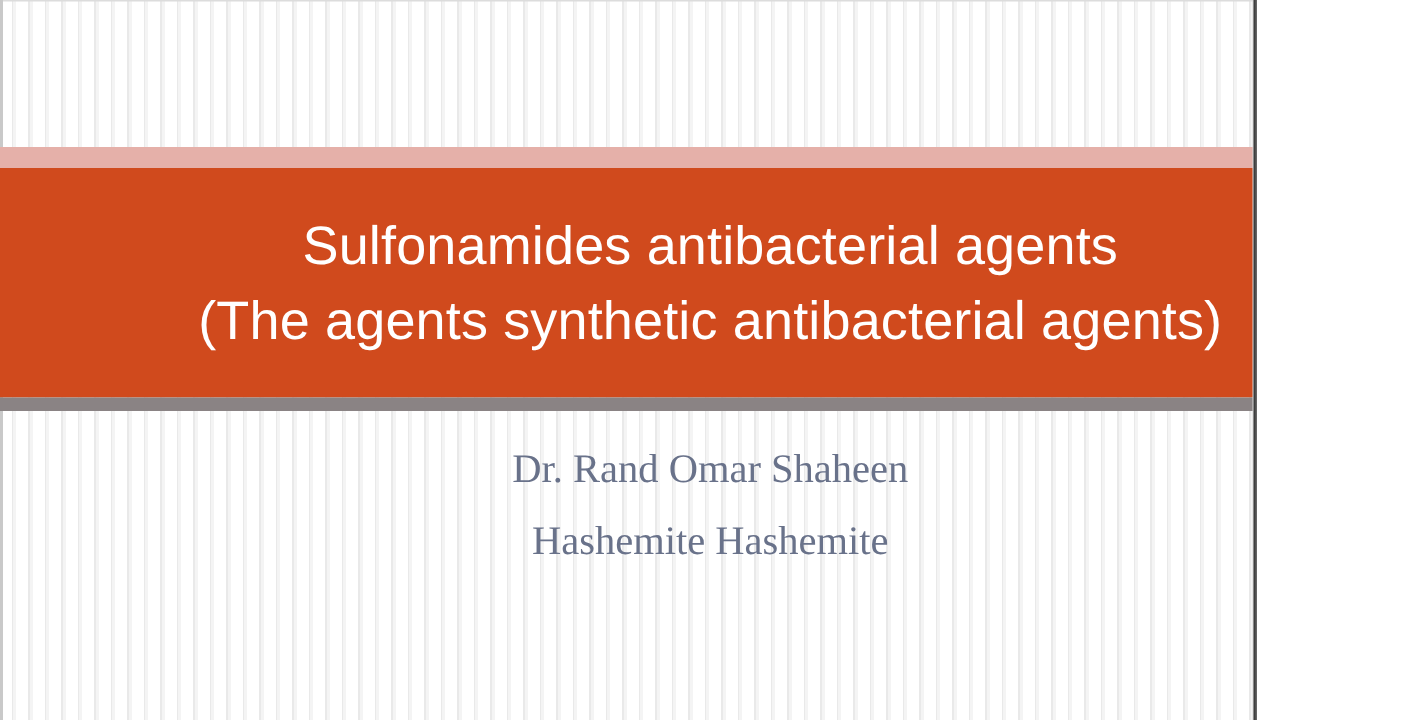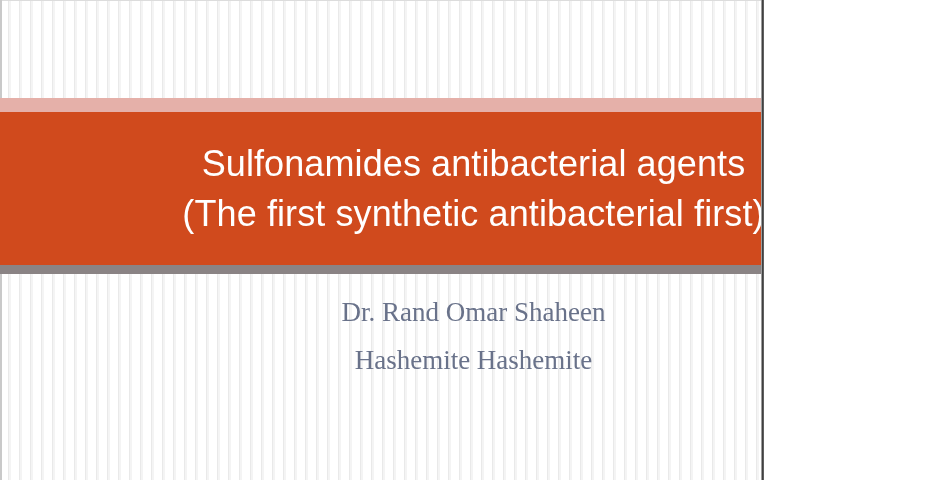"Sulfonamides antibacterial agents" #slide { width: 764px -> 838px }
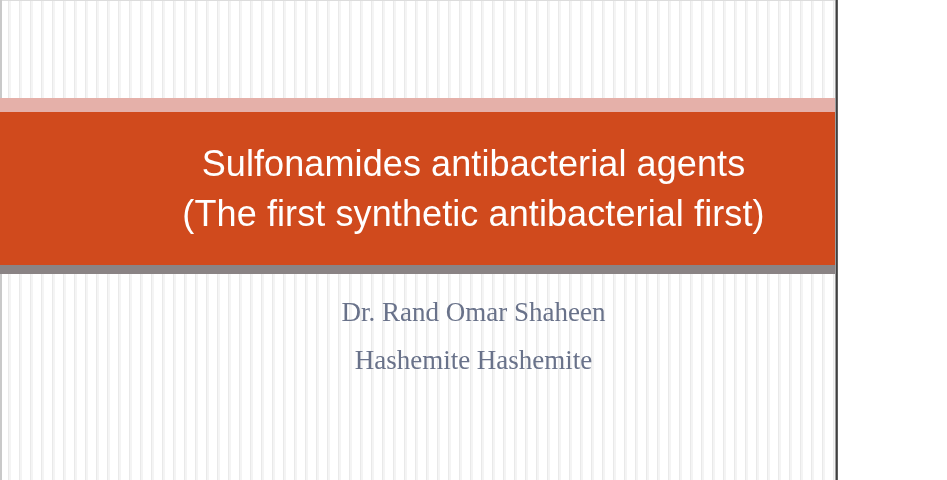"(The first synthetic antibacterial" div.title-line { text: first synthetic antibacterial first -> agents synthetic antibacterial agents }
